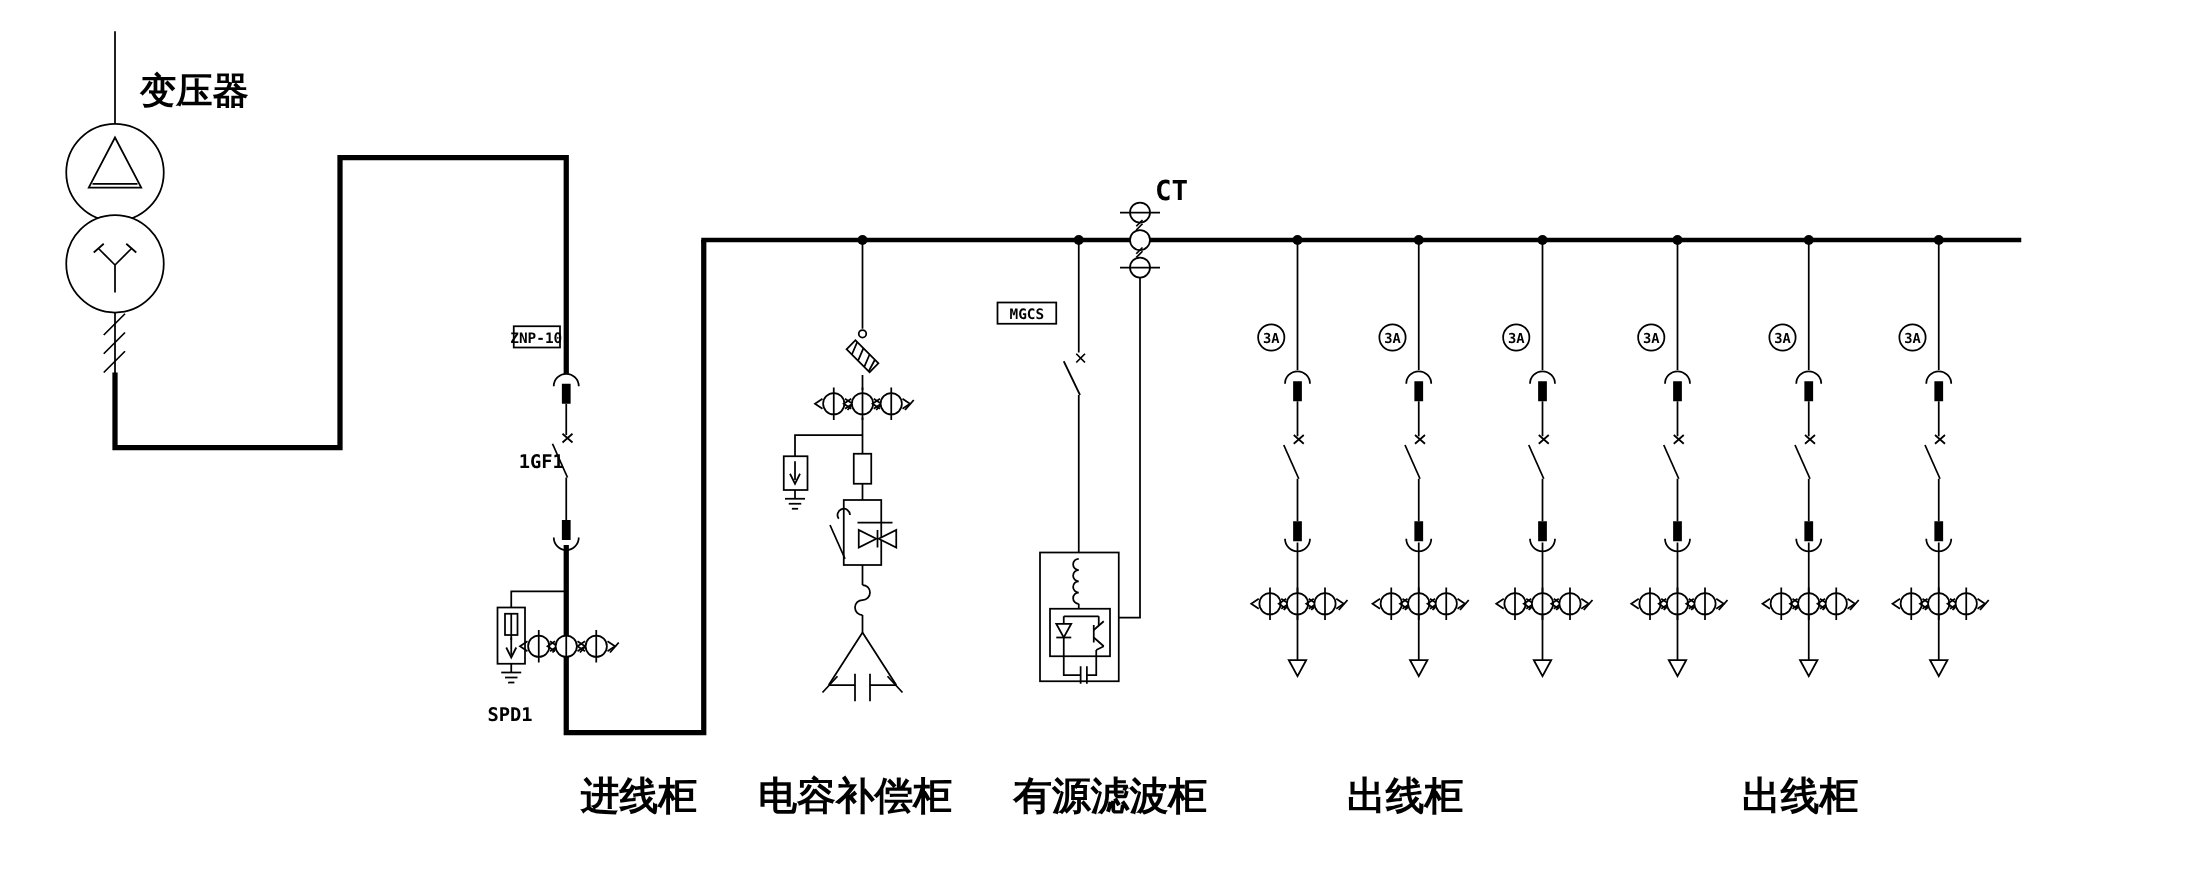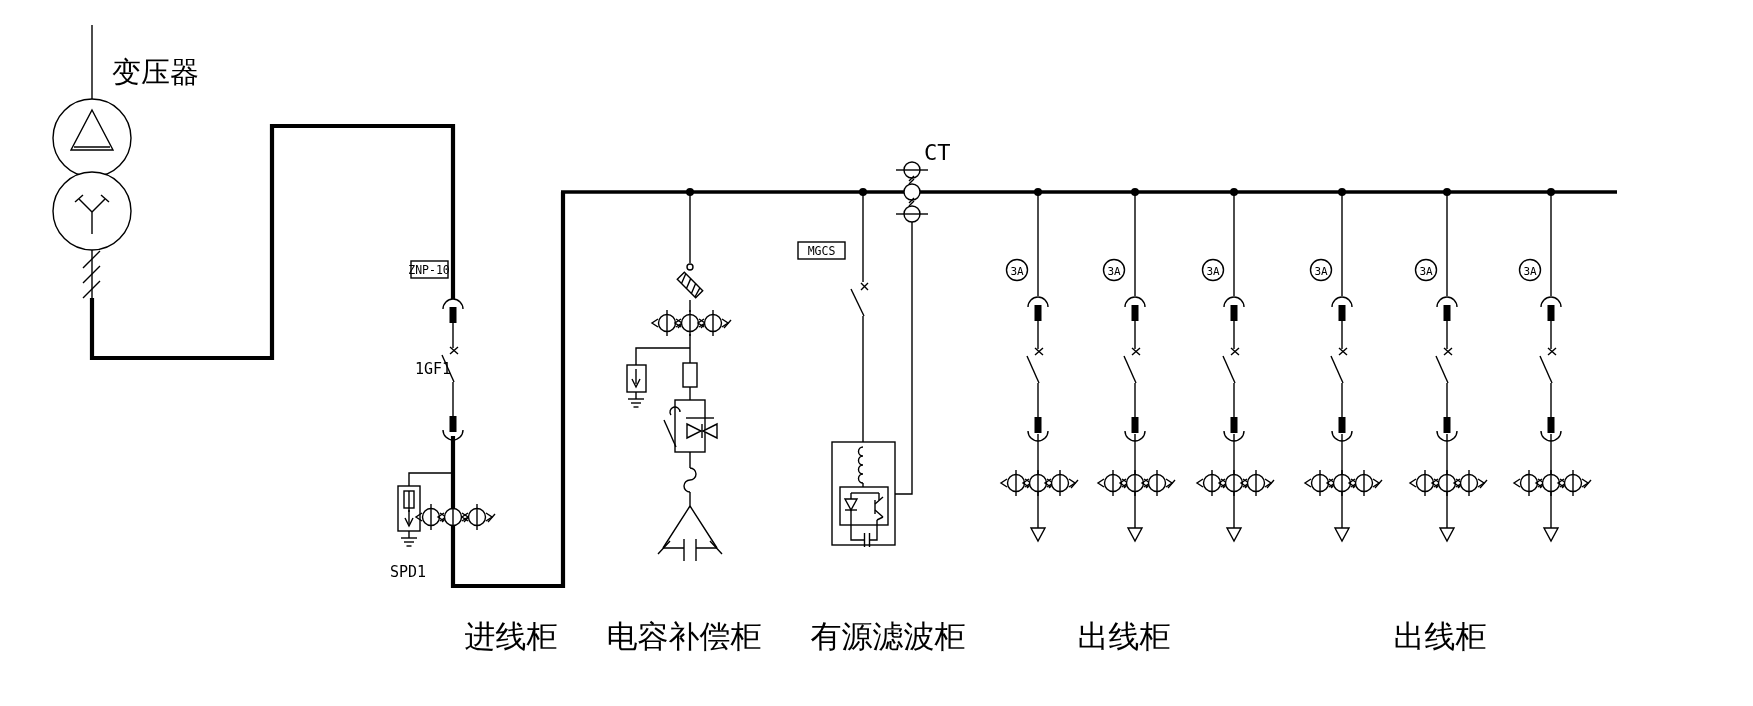"变压器" #stage { font-weight: none -> bold }
